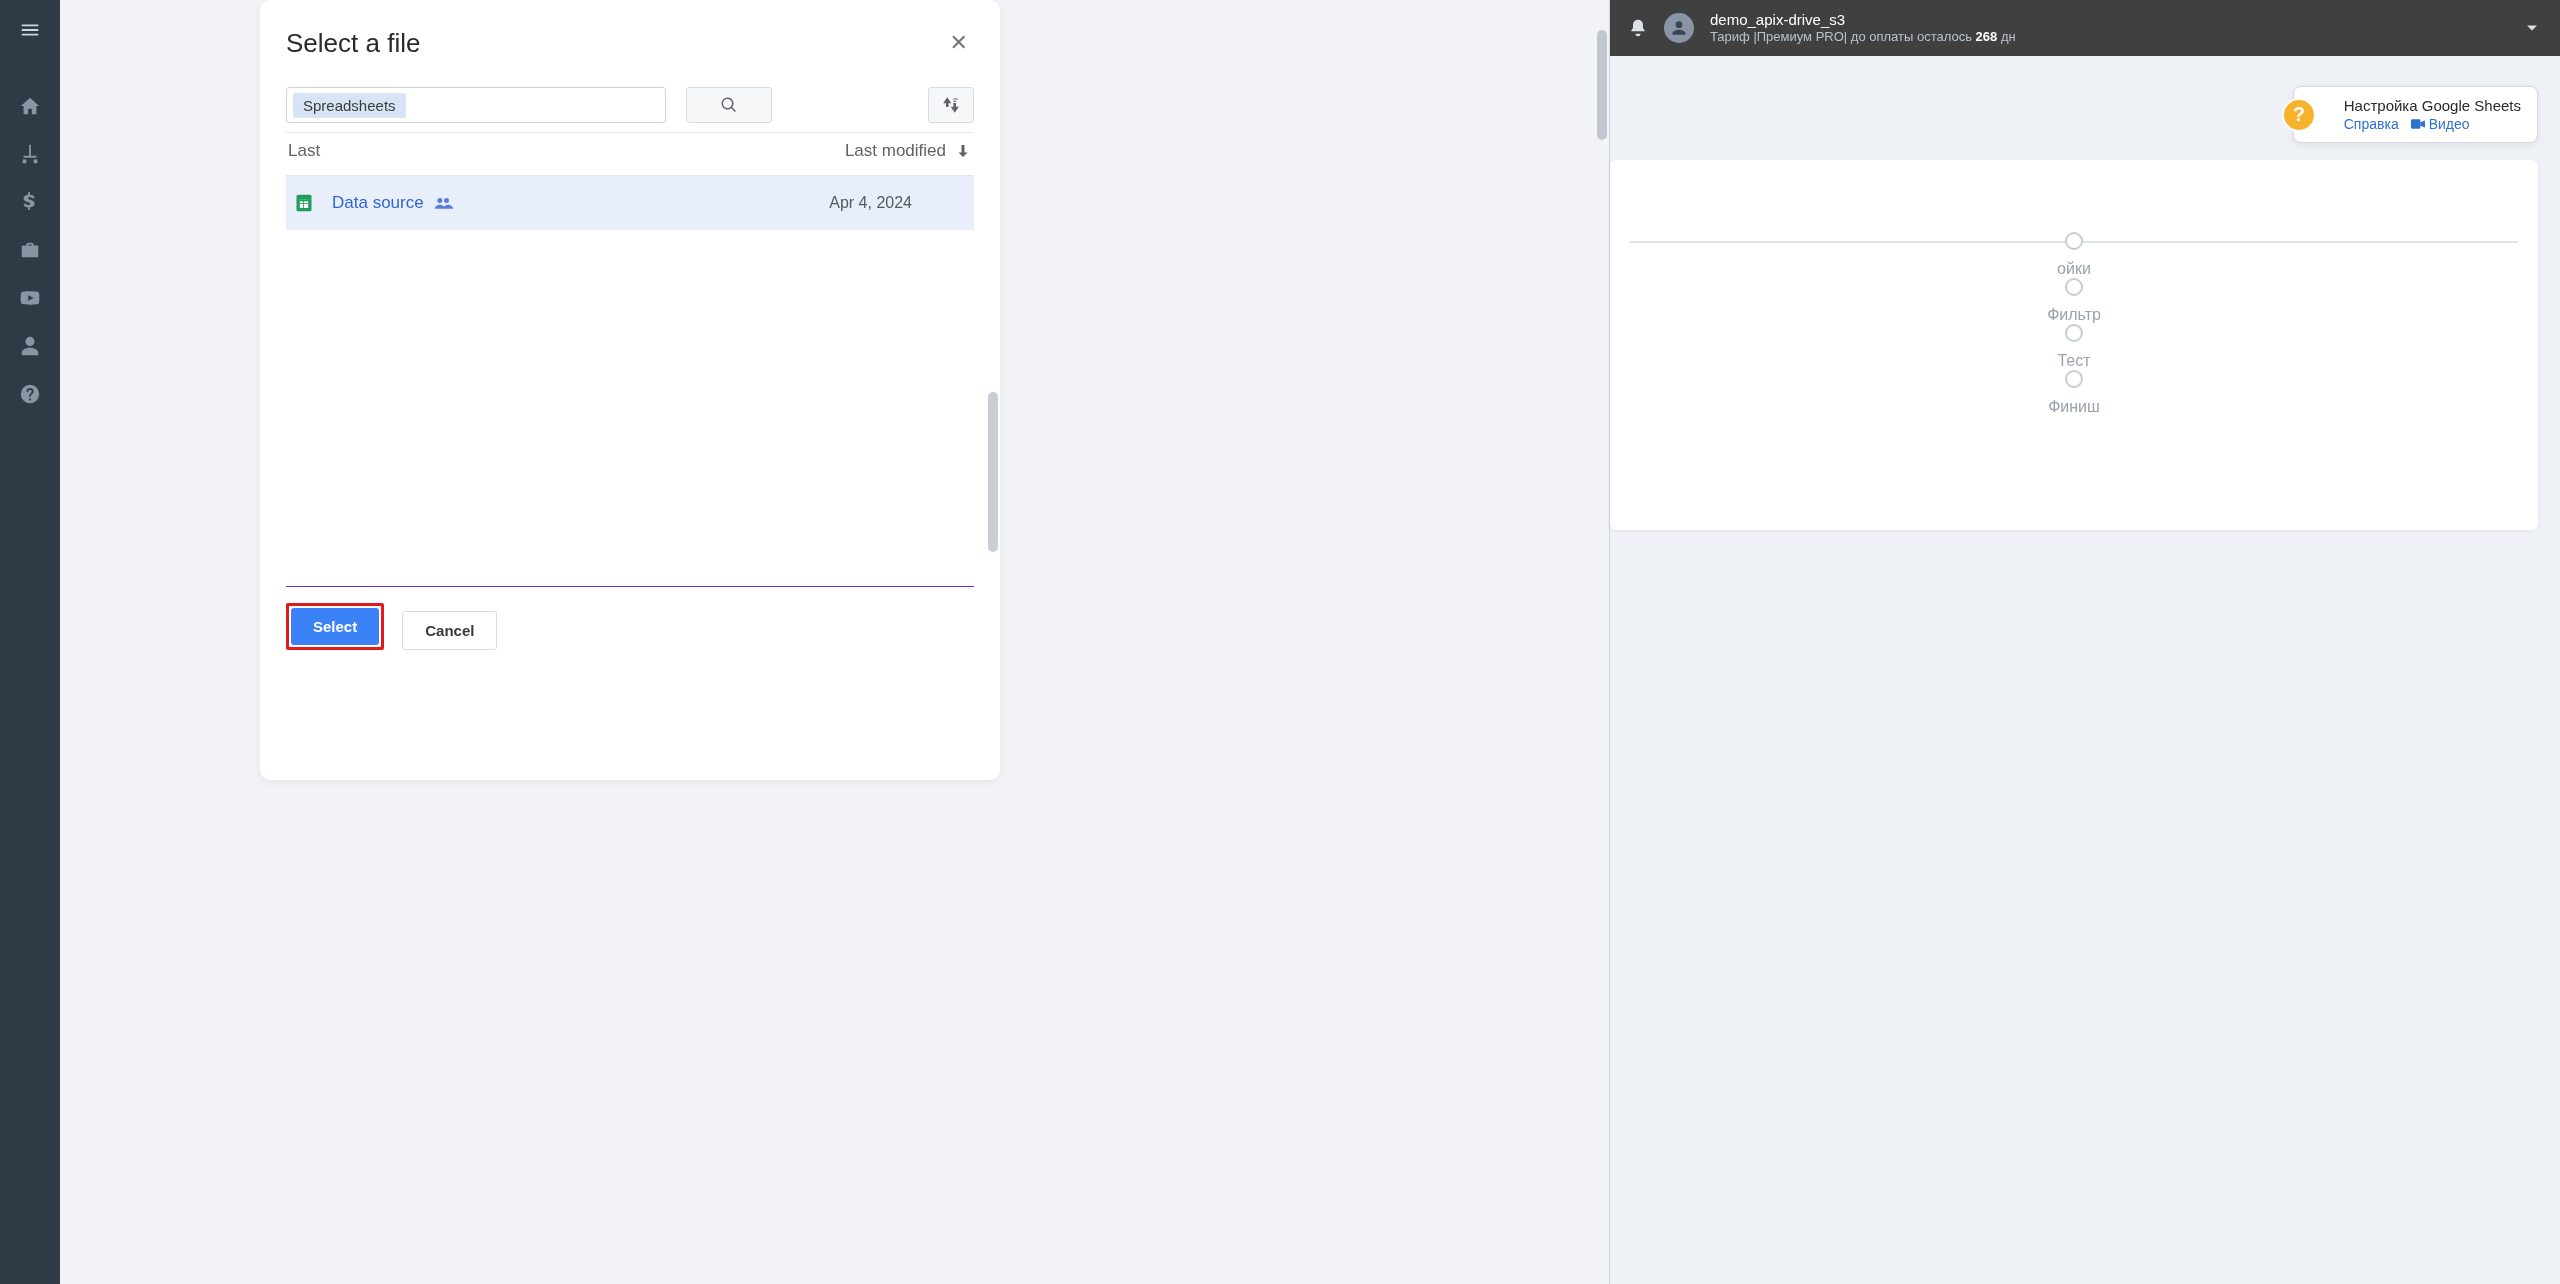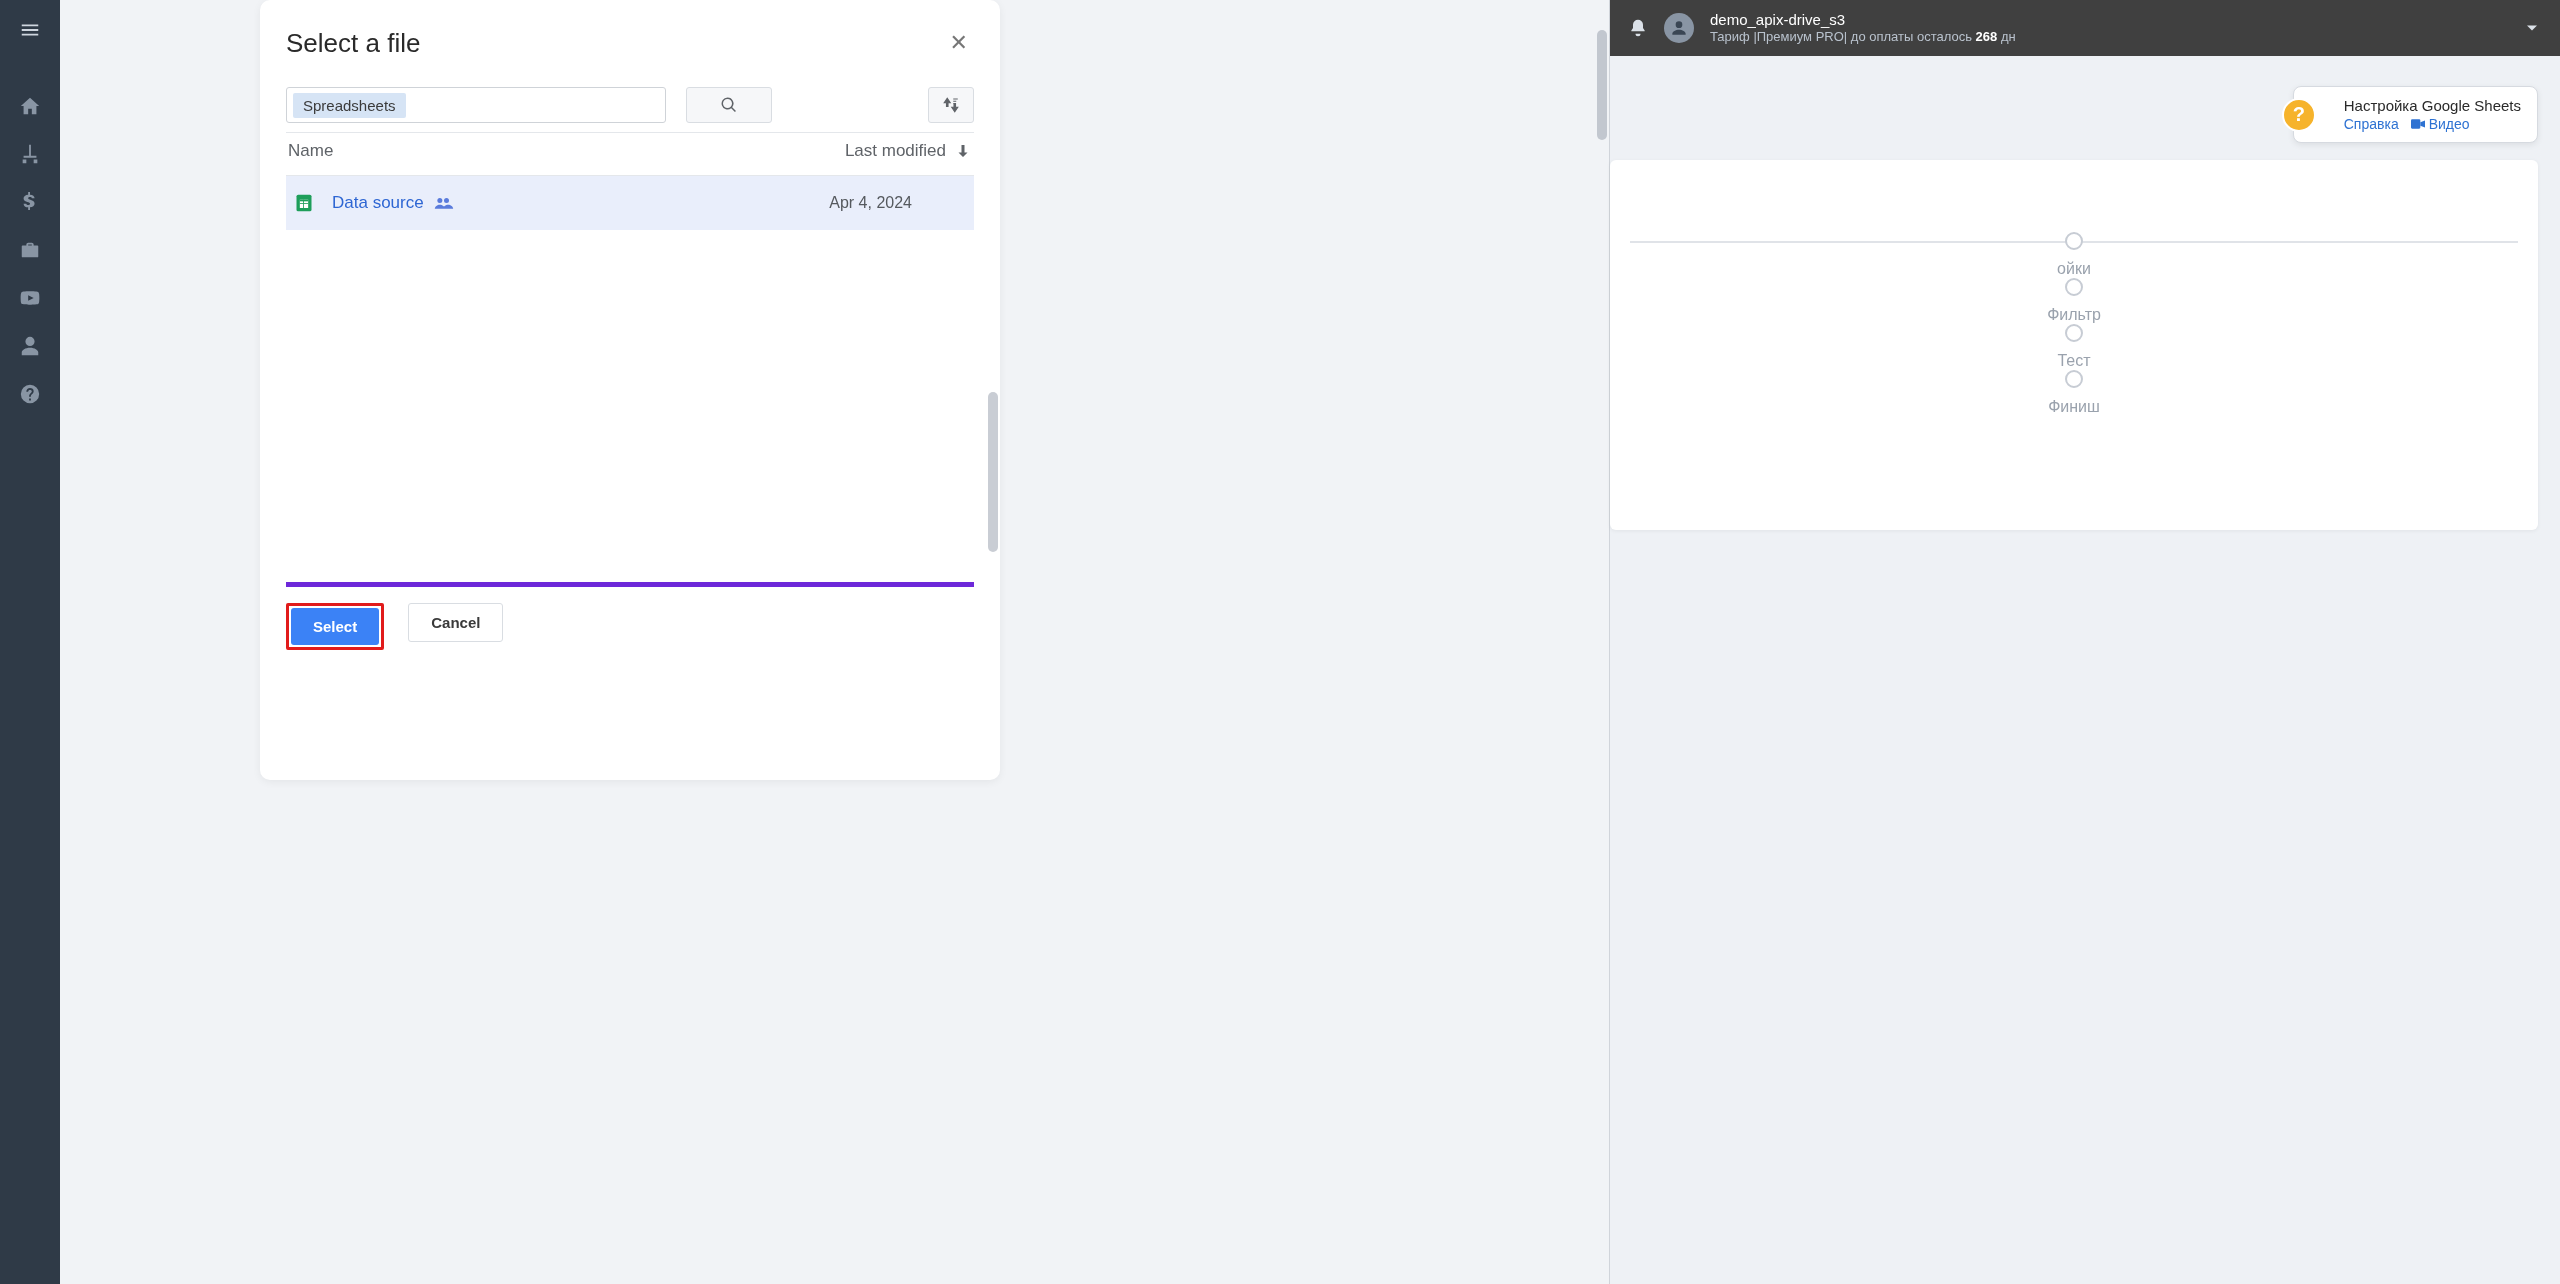"Name" div.col-name { text: Name -> Last }
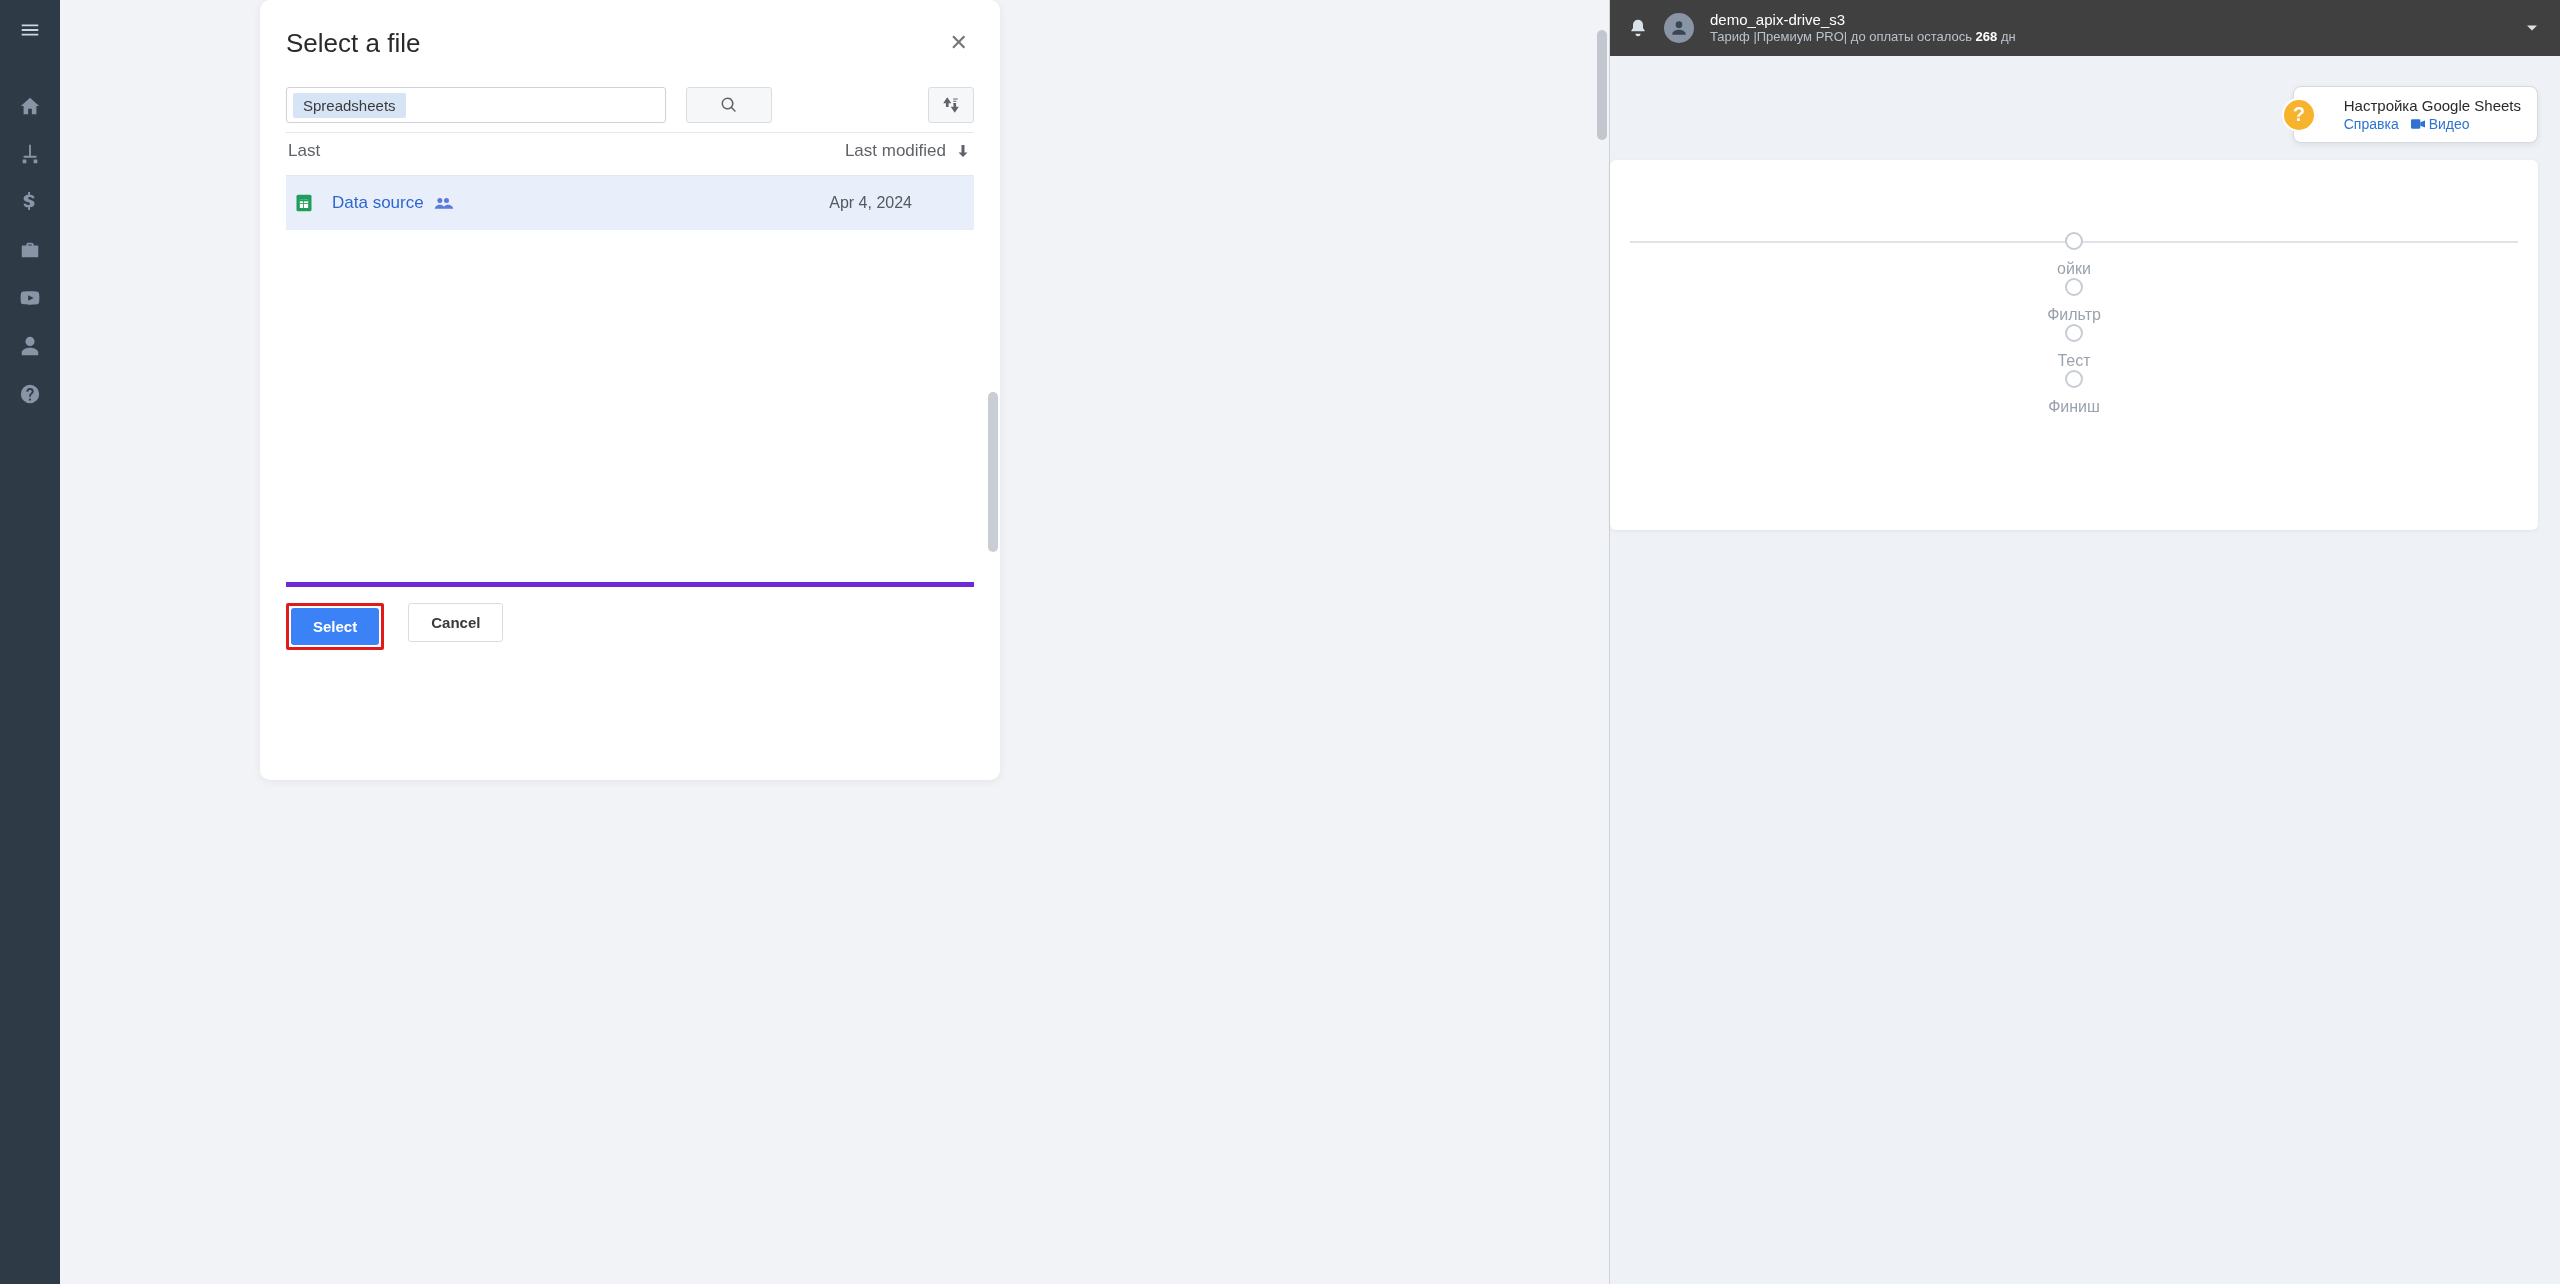"Select" .picker-footer { align-items: flex-start -> flex-end; border-top: 5px solid #6d28d9 -> 1px solid #6d28d9; gap: 24px -> 18px }
